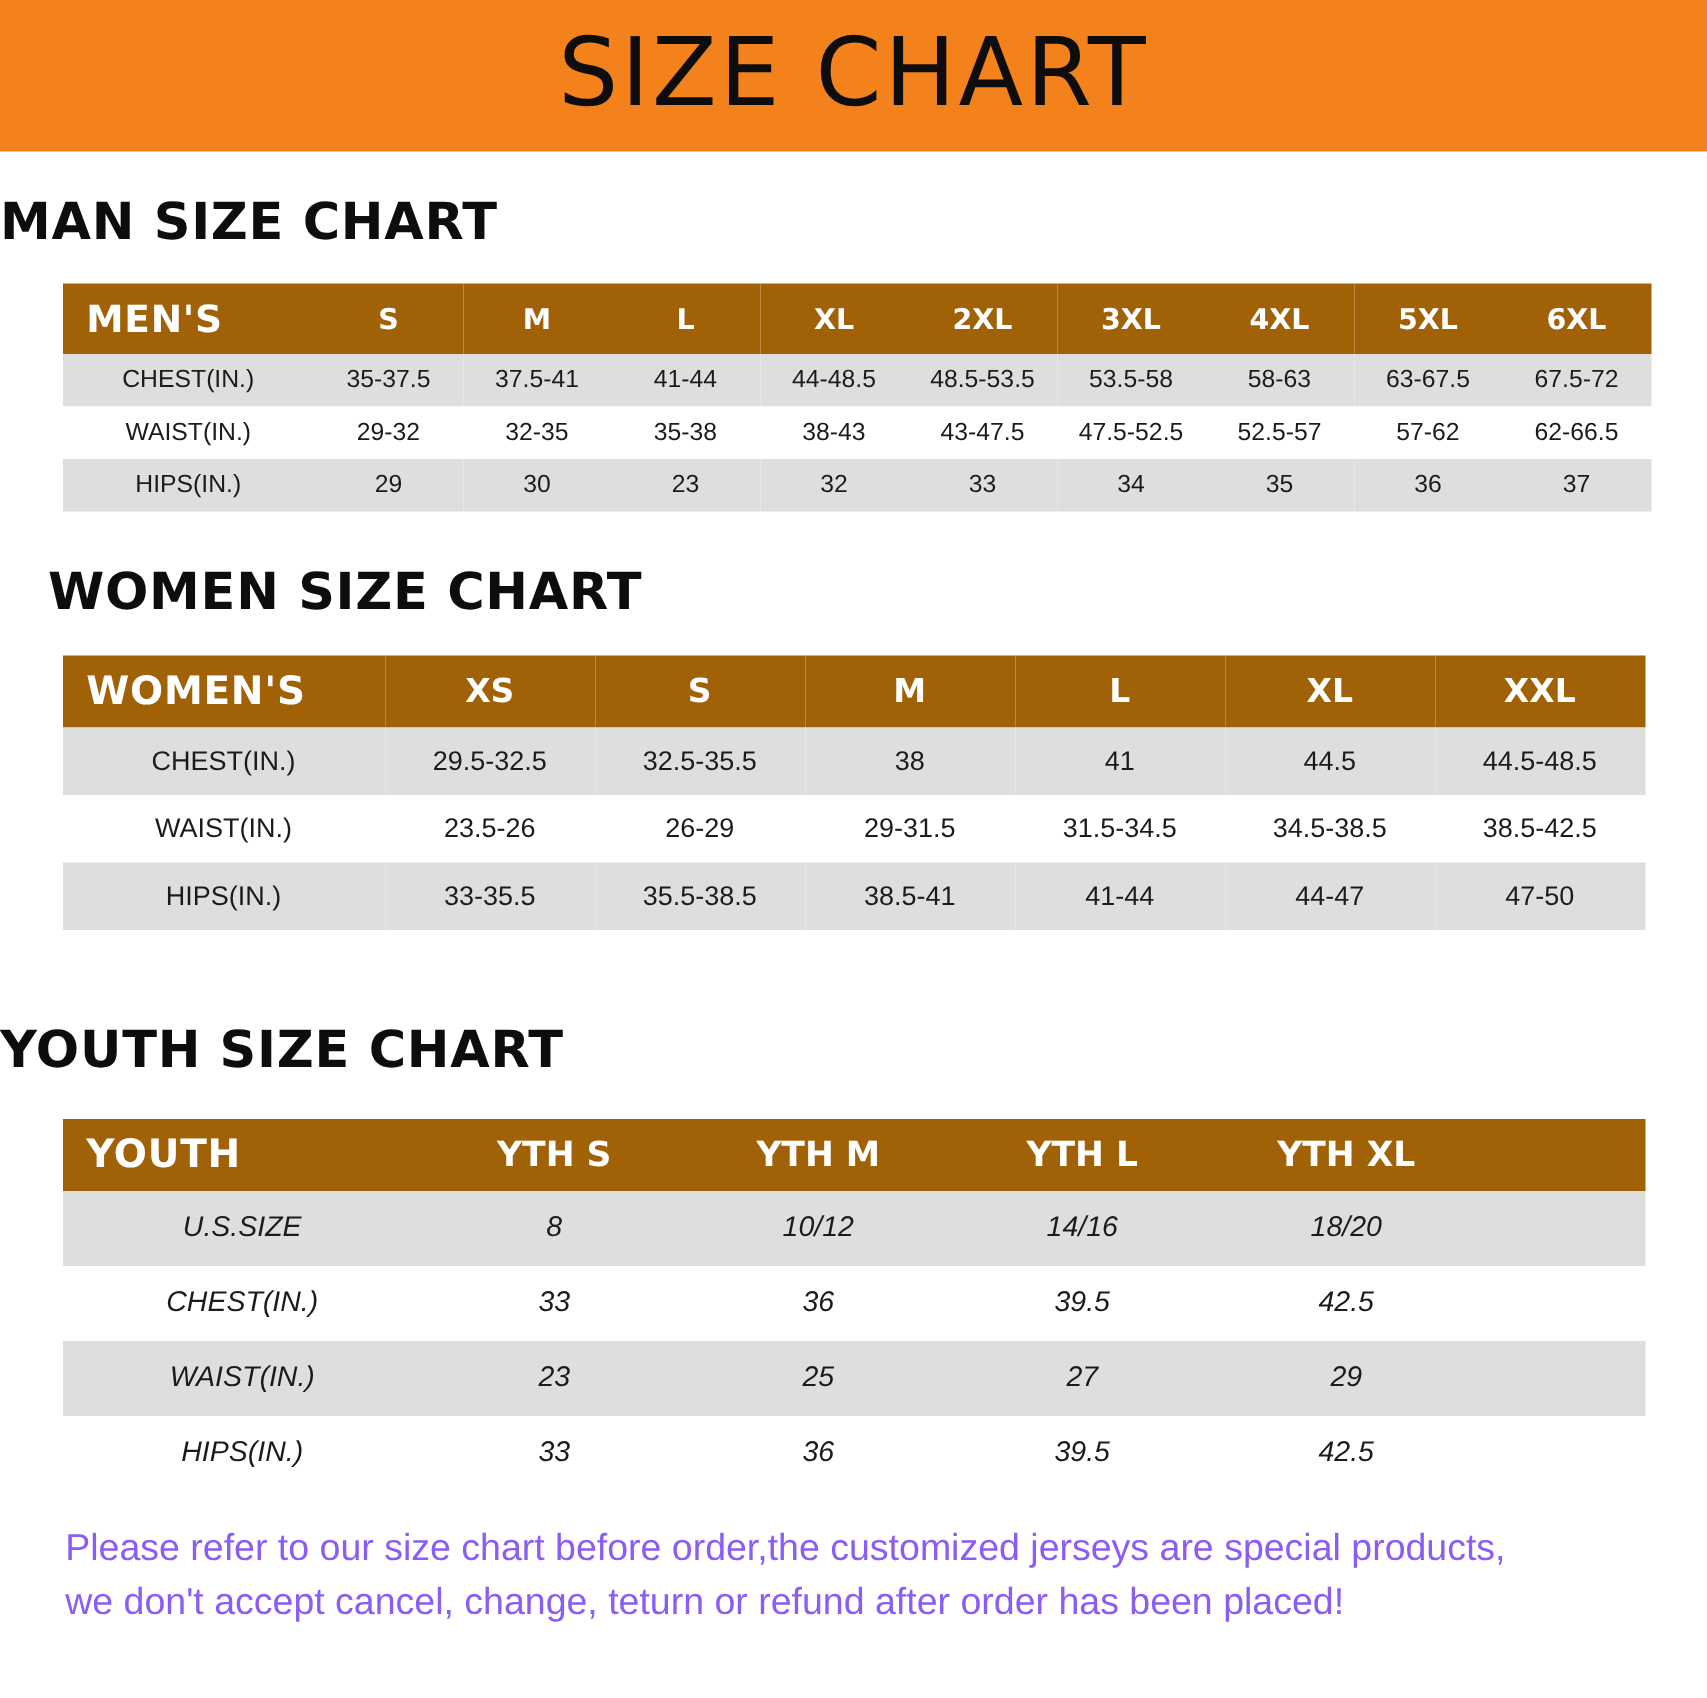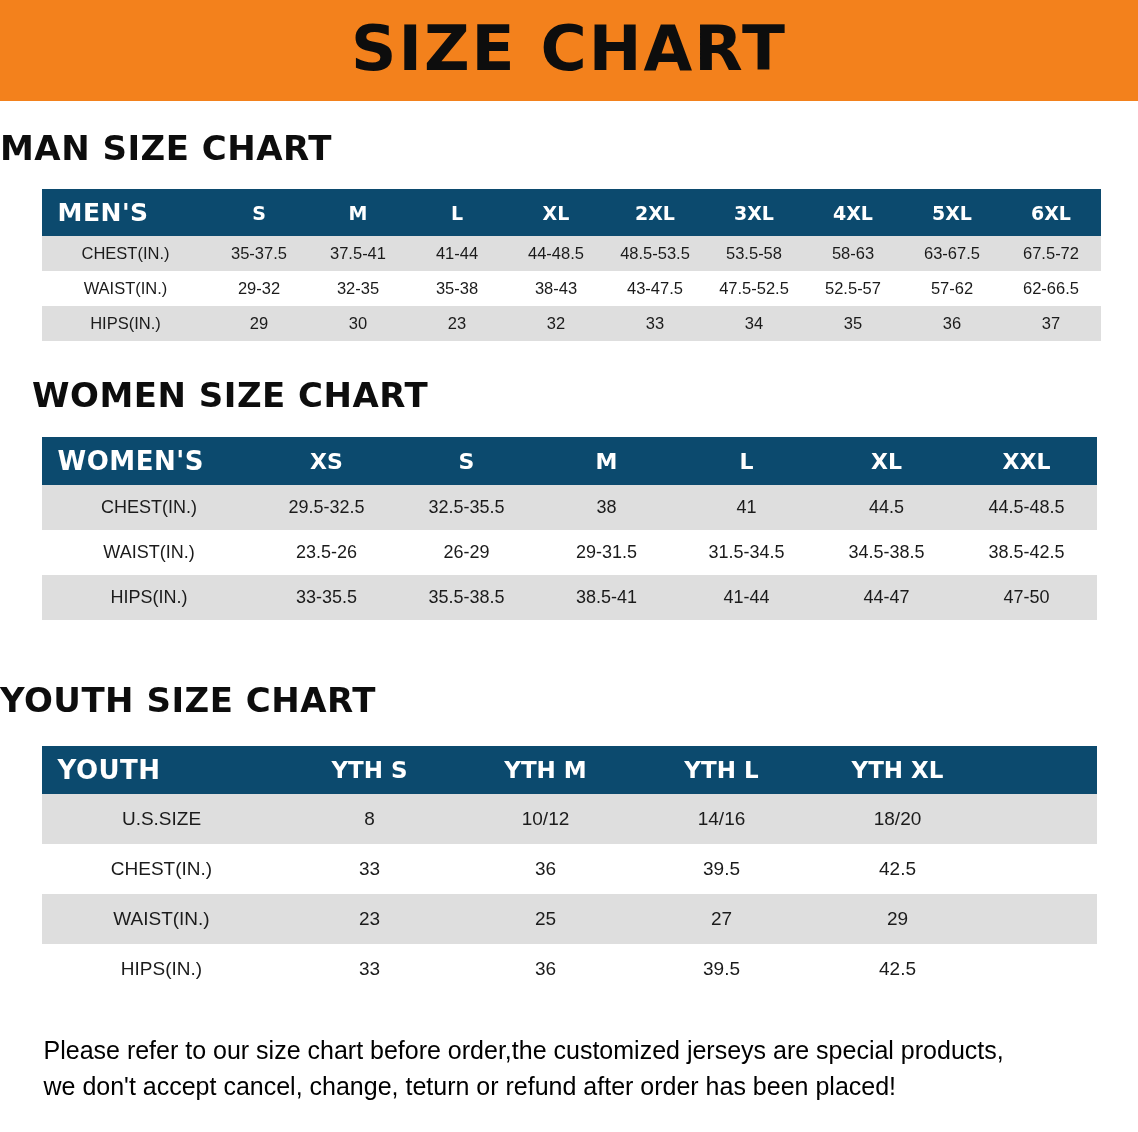"SIZE CHART" .banner-title { font-weight: bold -> normal }
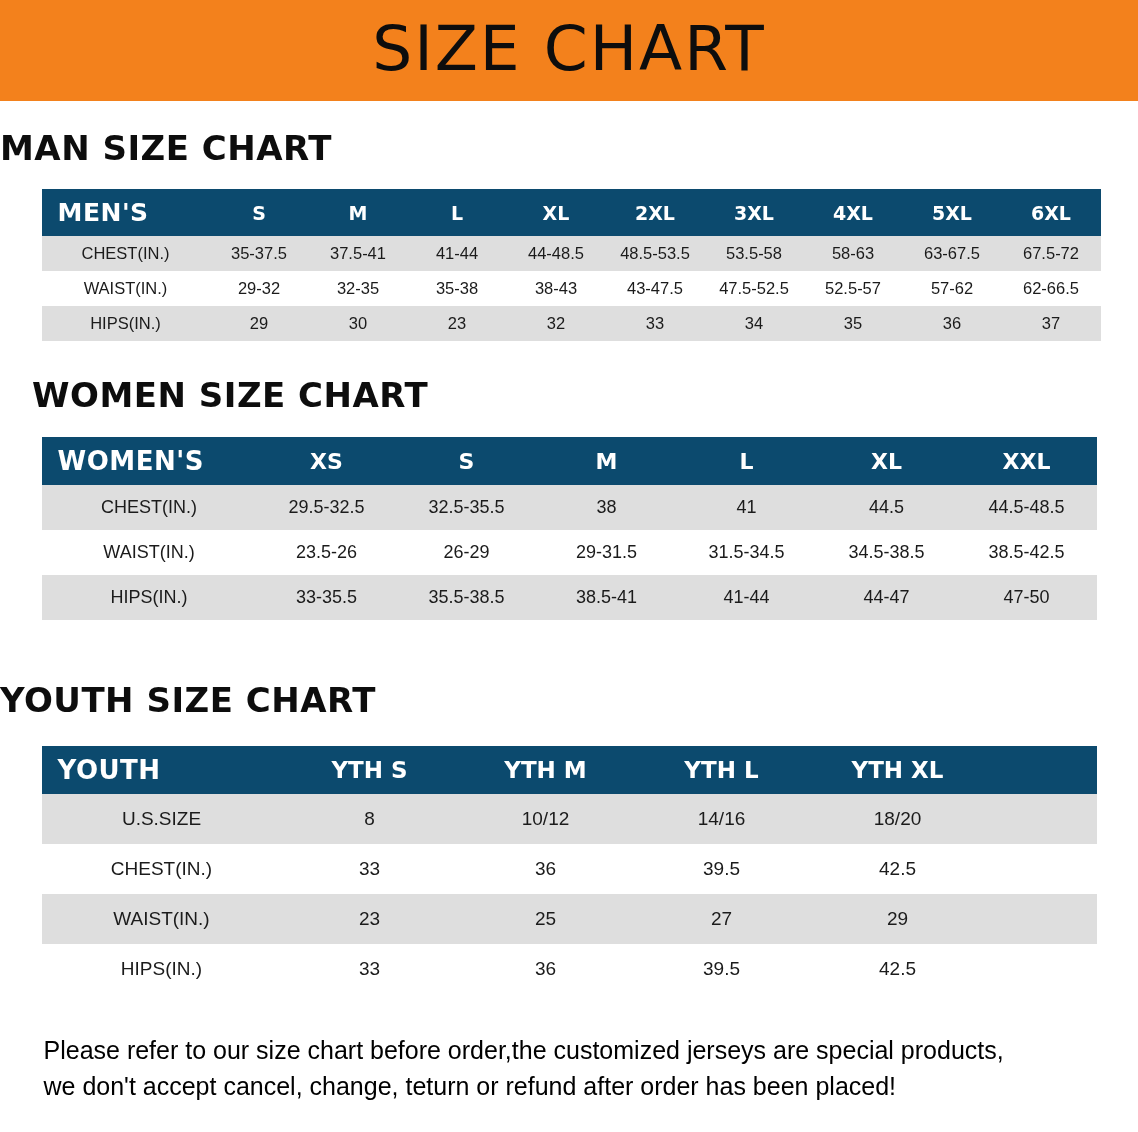"MEN'S" thead th { background: #0c4a6e -> #a16207 }
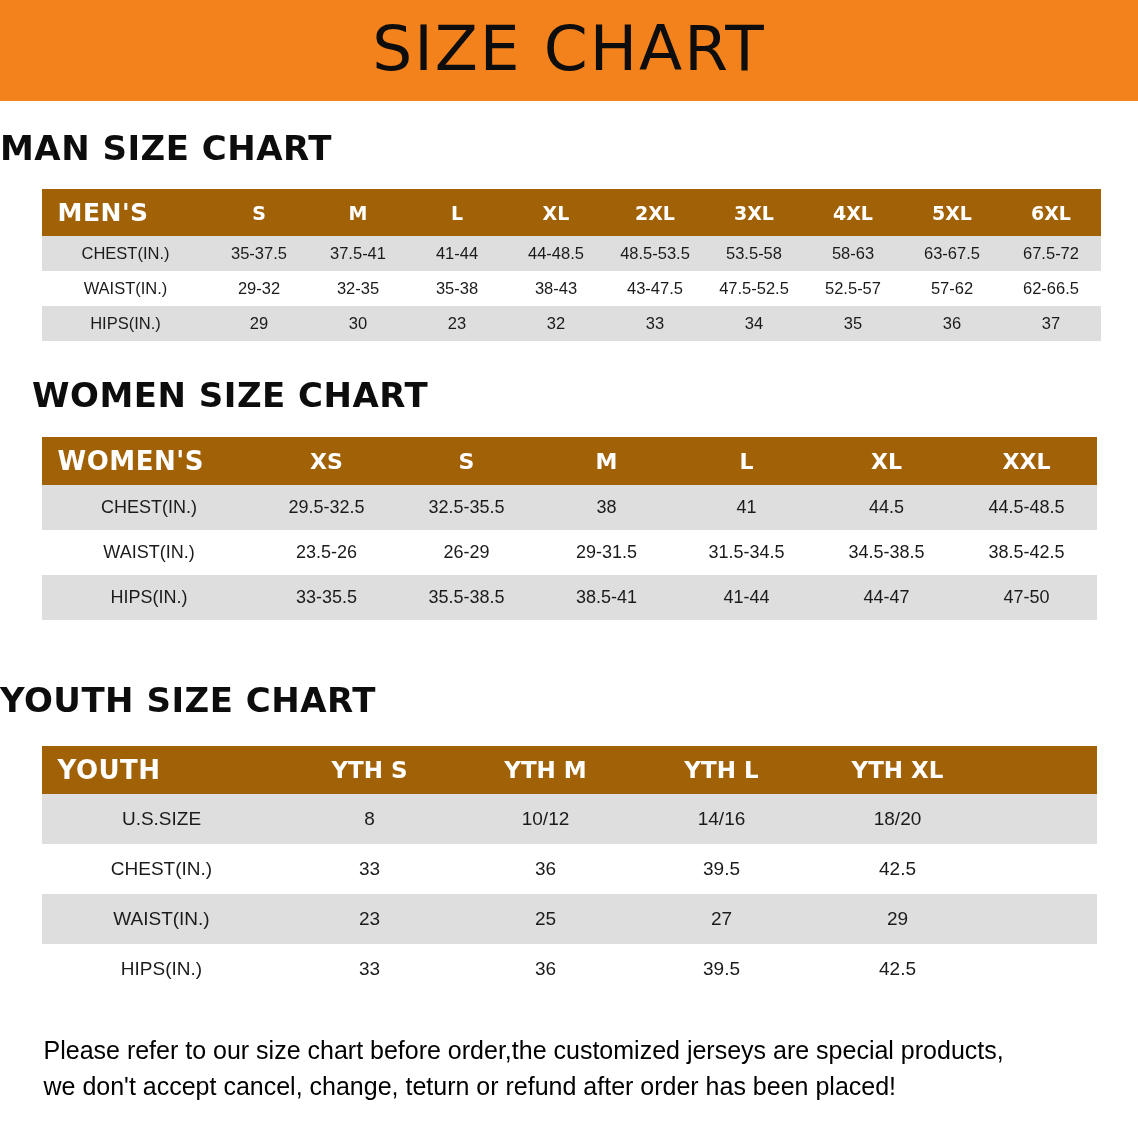"U.S.SIZE" .youth-table tbody td { font-style: none -> italic }
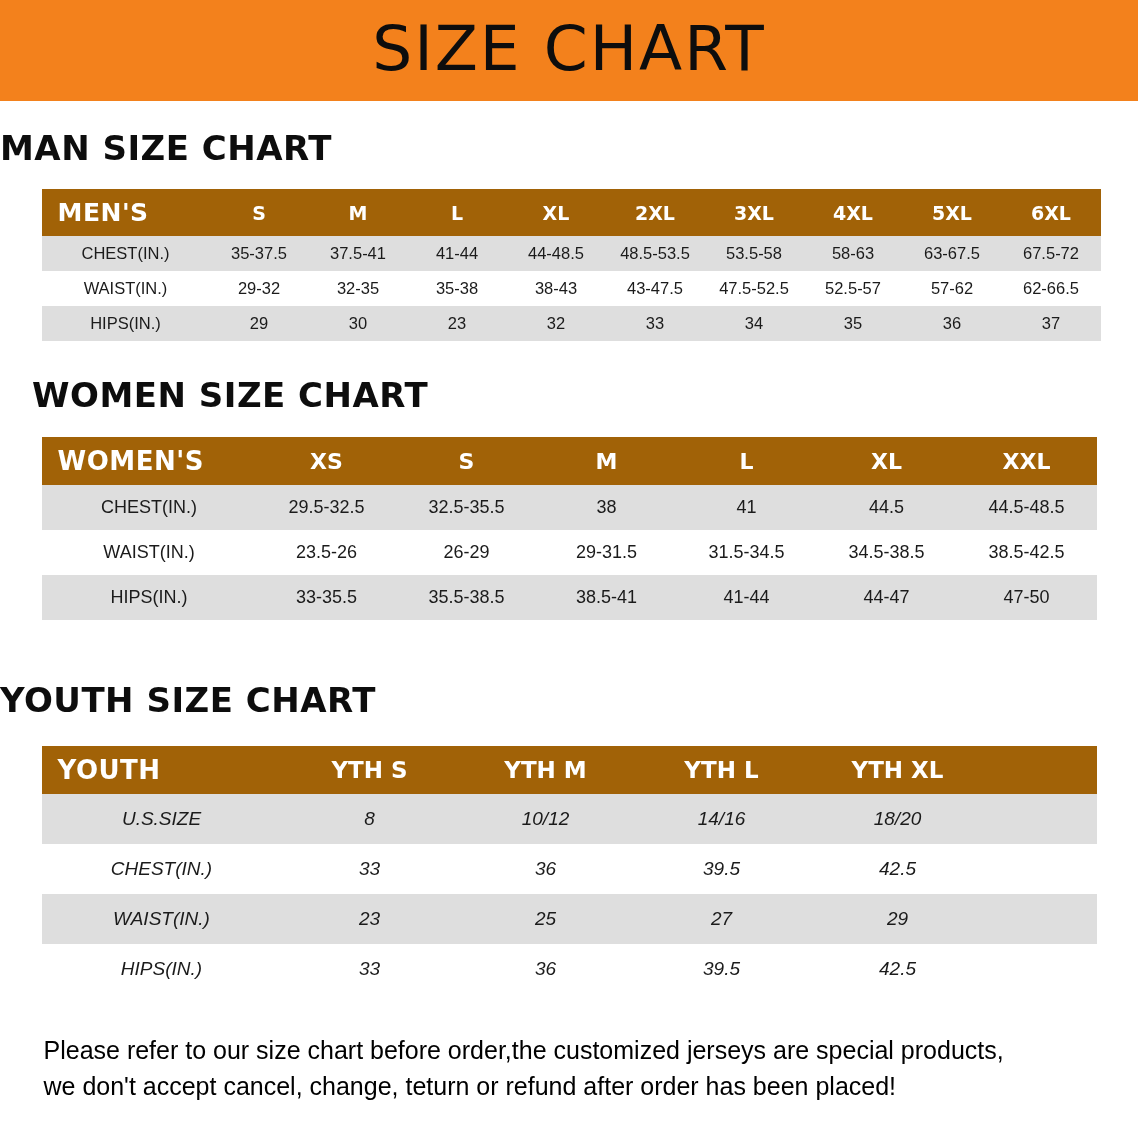"Please refer to our size" .note { color: #000000 -> #8b5cf6; margin: 38px auto 0 auto -> 20px auto 0 auto }
